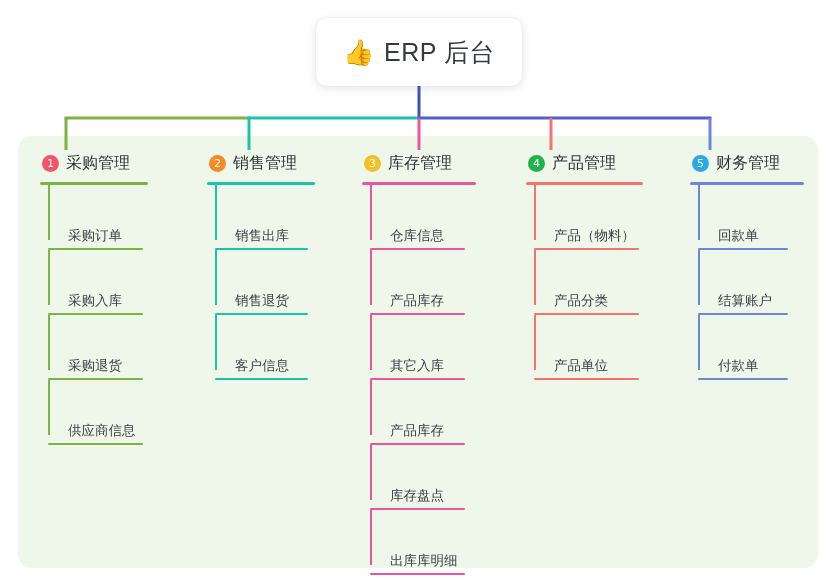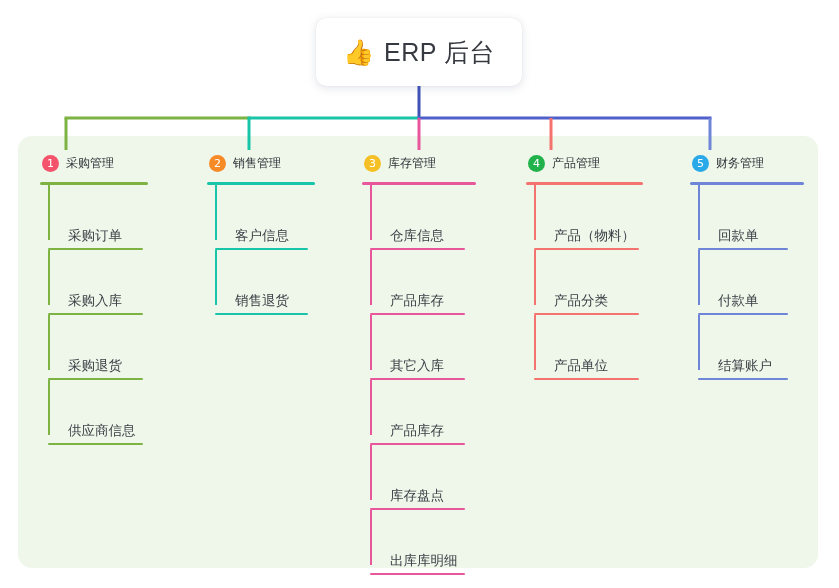"采购管理" .col-title { font-size: 12px -> 16px }
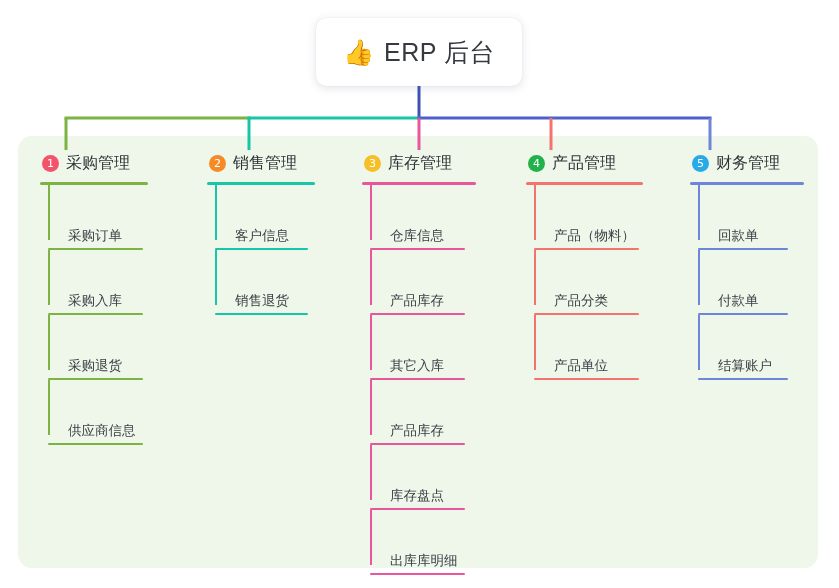"销售出库" div.leaf { html: none -> <div> <div></div> <div>销售出库</div> <div></div> </div> }
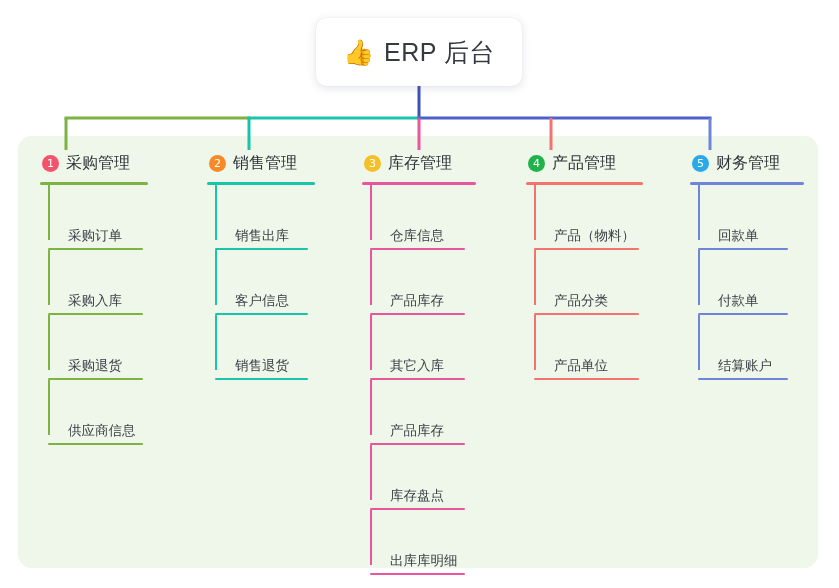"客户信息" div.leaf { order: before "销售退货" -> after "销售退货" }
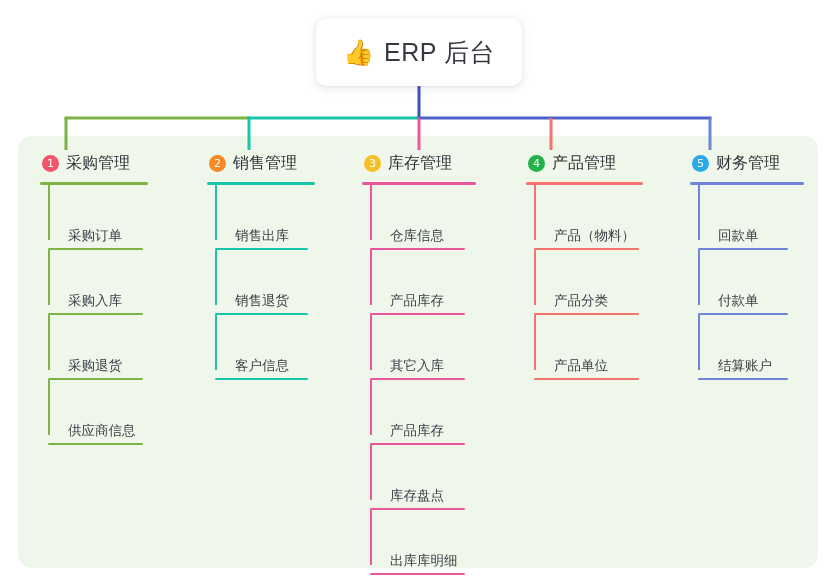"付款单" div.leaf { order: before "结算账户" -> after "结算账户" }
